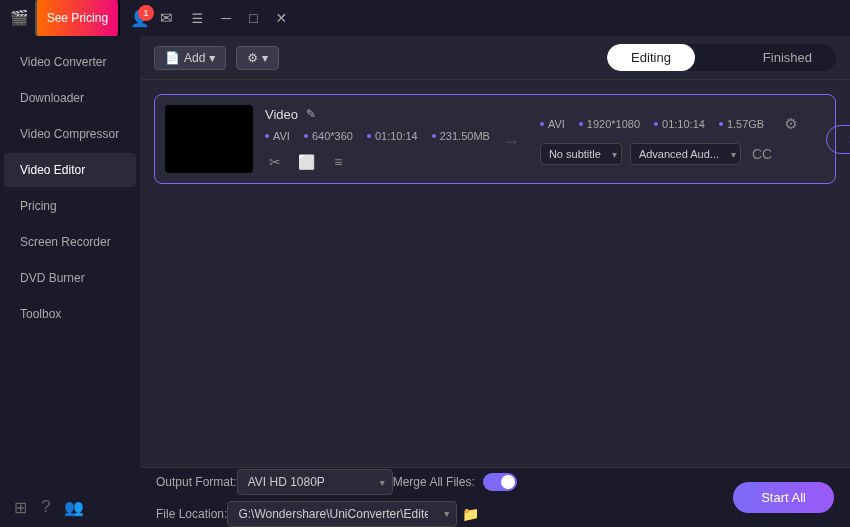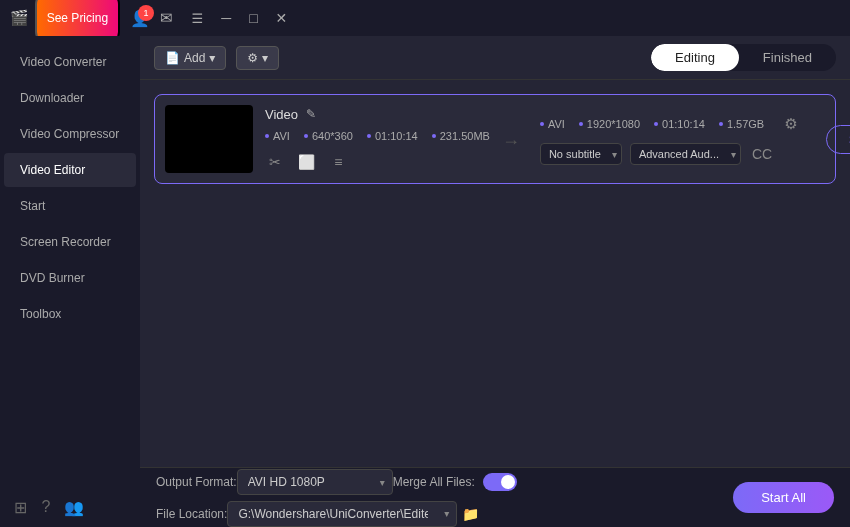"Editing" .tab-container { gap: none -> 44px }
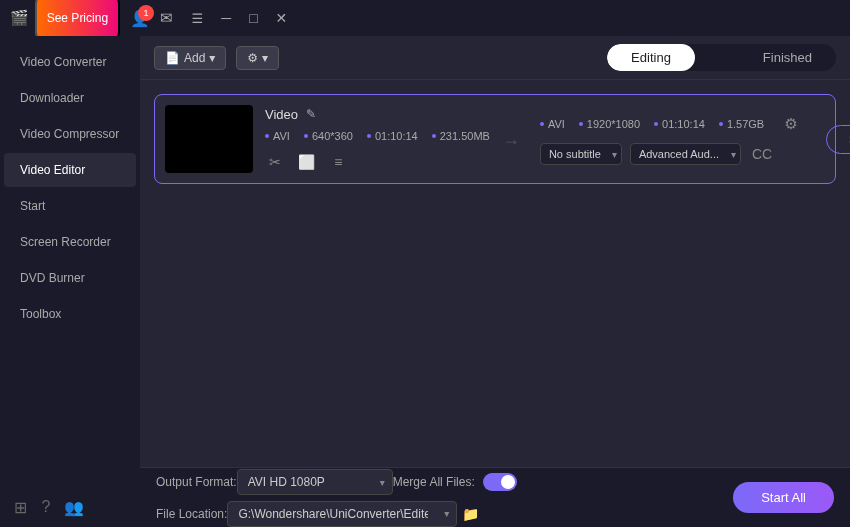"Start" span { text: Start -> Pricing }
